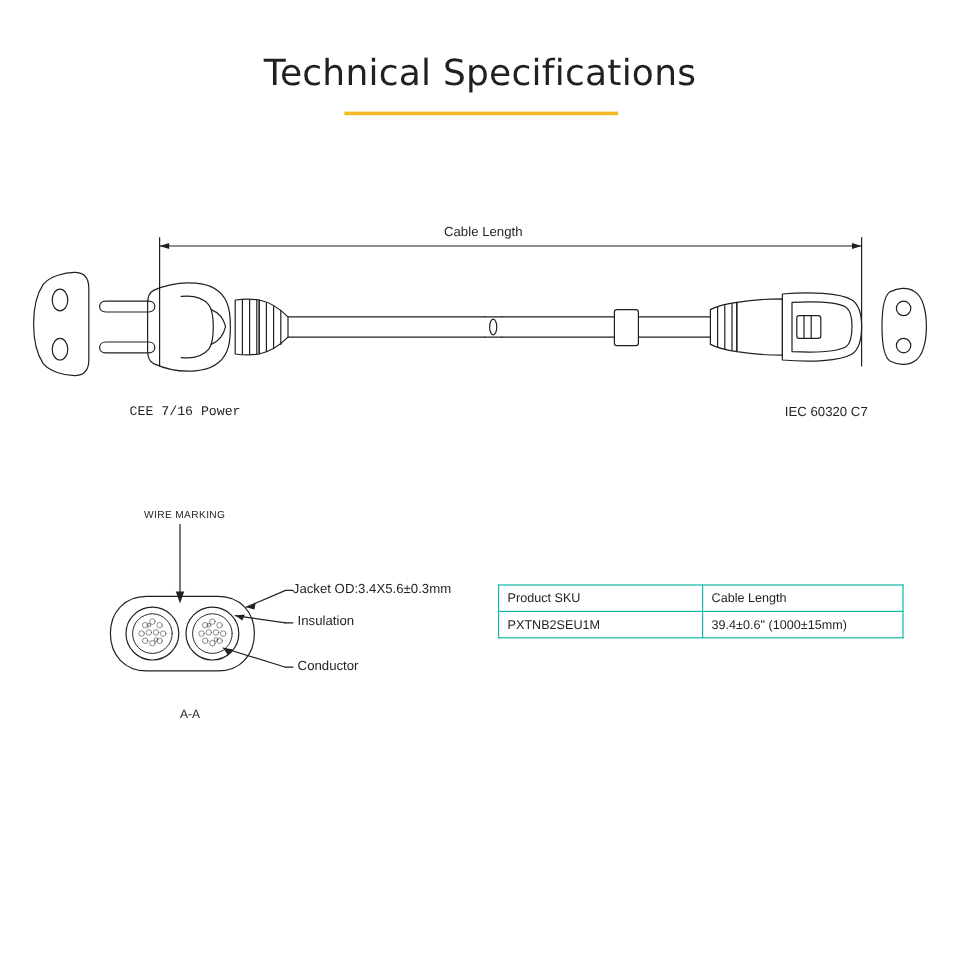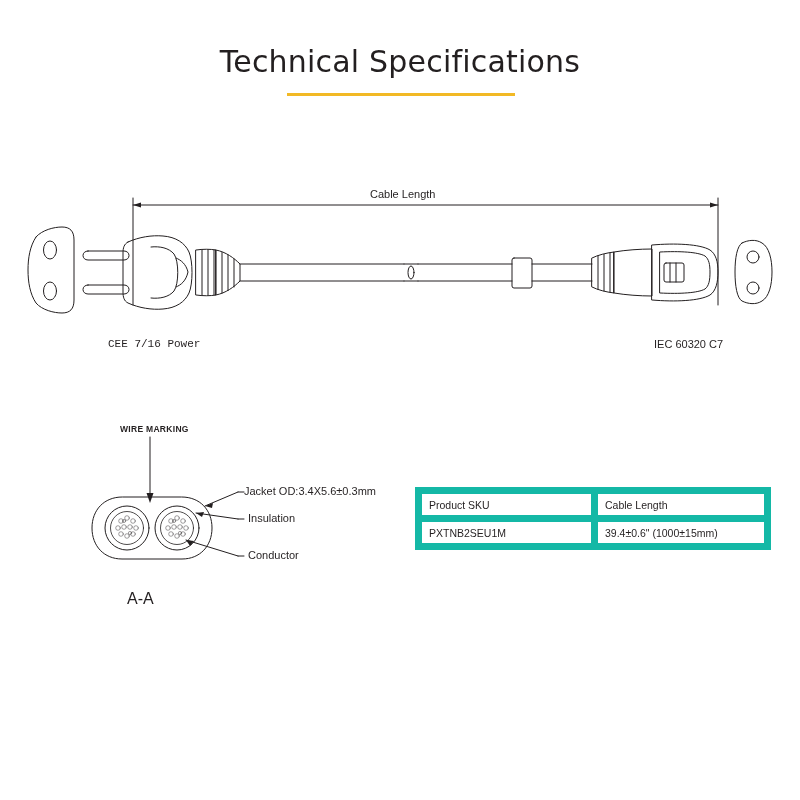"WIRE MARKING" div.lbl { font-weight: bold -> none }
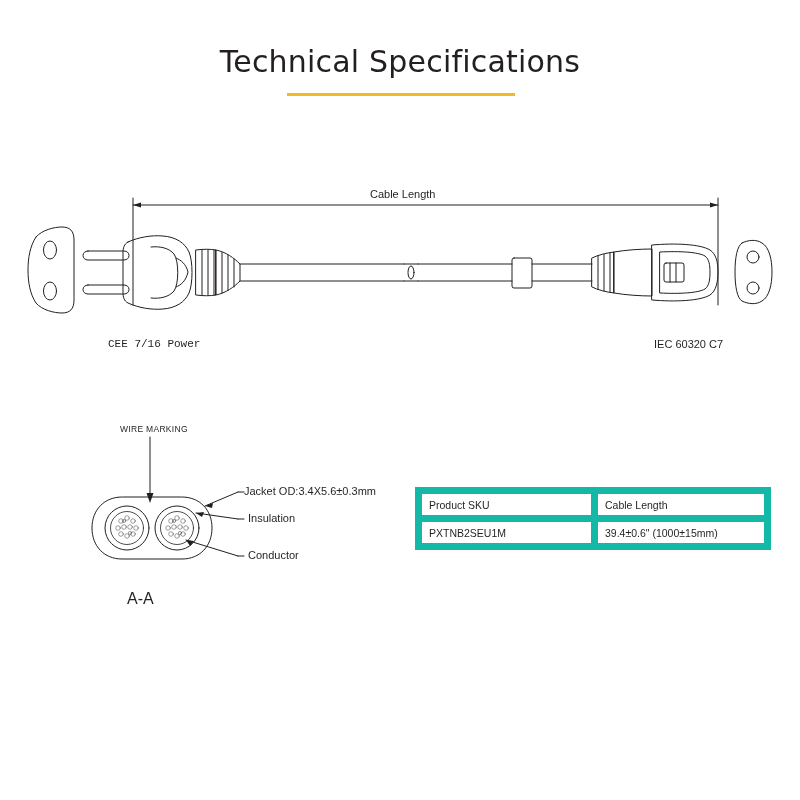"Product SKU" .spec-table td, .spec-table th { border: 7px solid #14b8a6 -> 1px solid #14b8a6 }
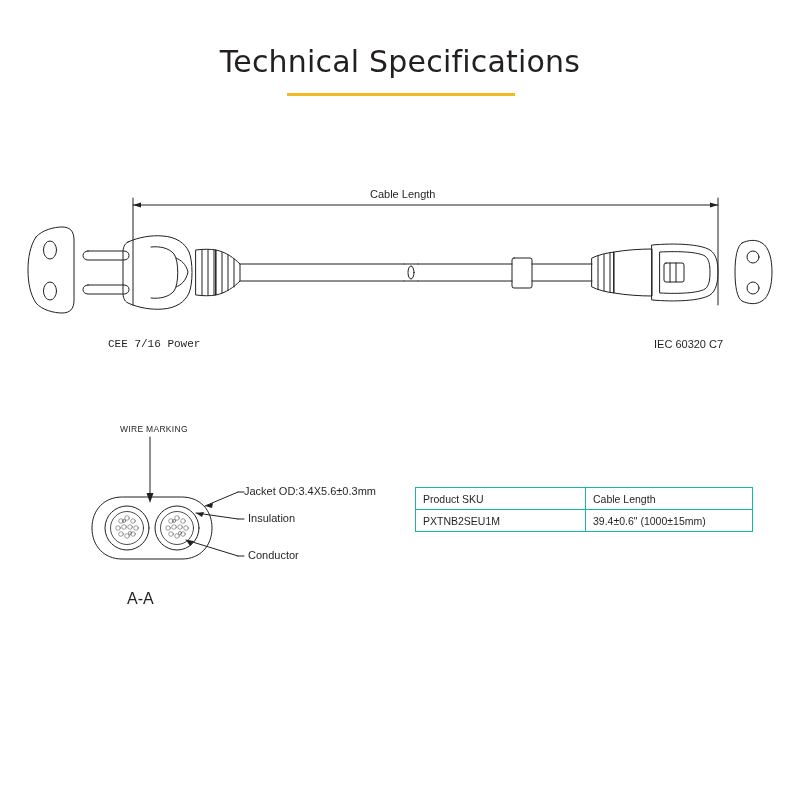"A-A" div.lbl { font-size: 16px -> 10px; left: 127px -> 150px }
